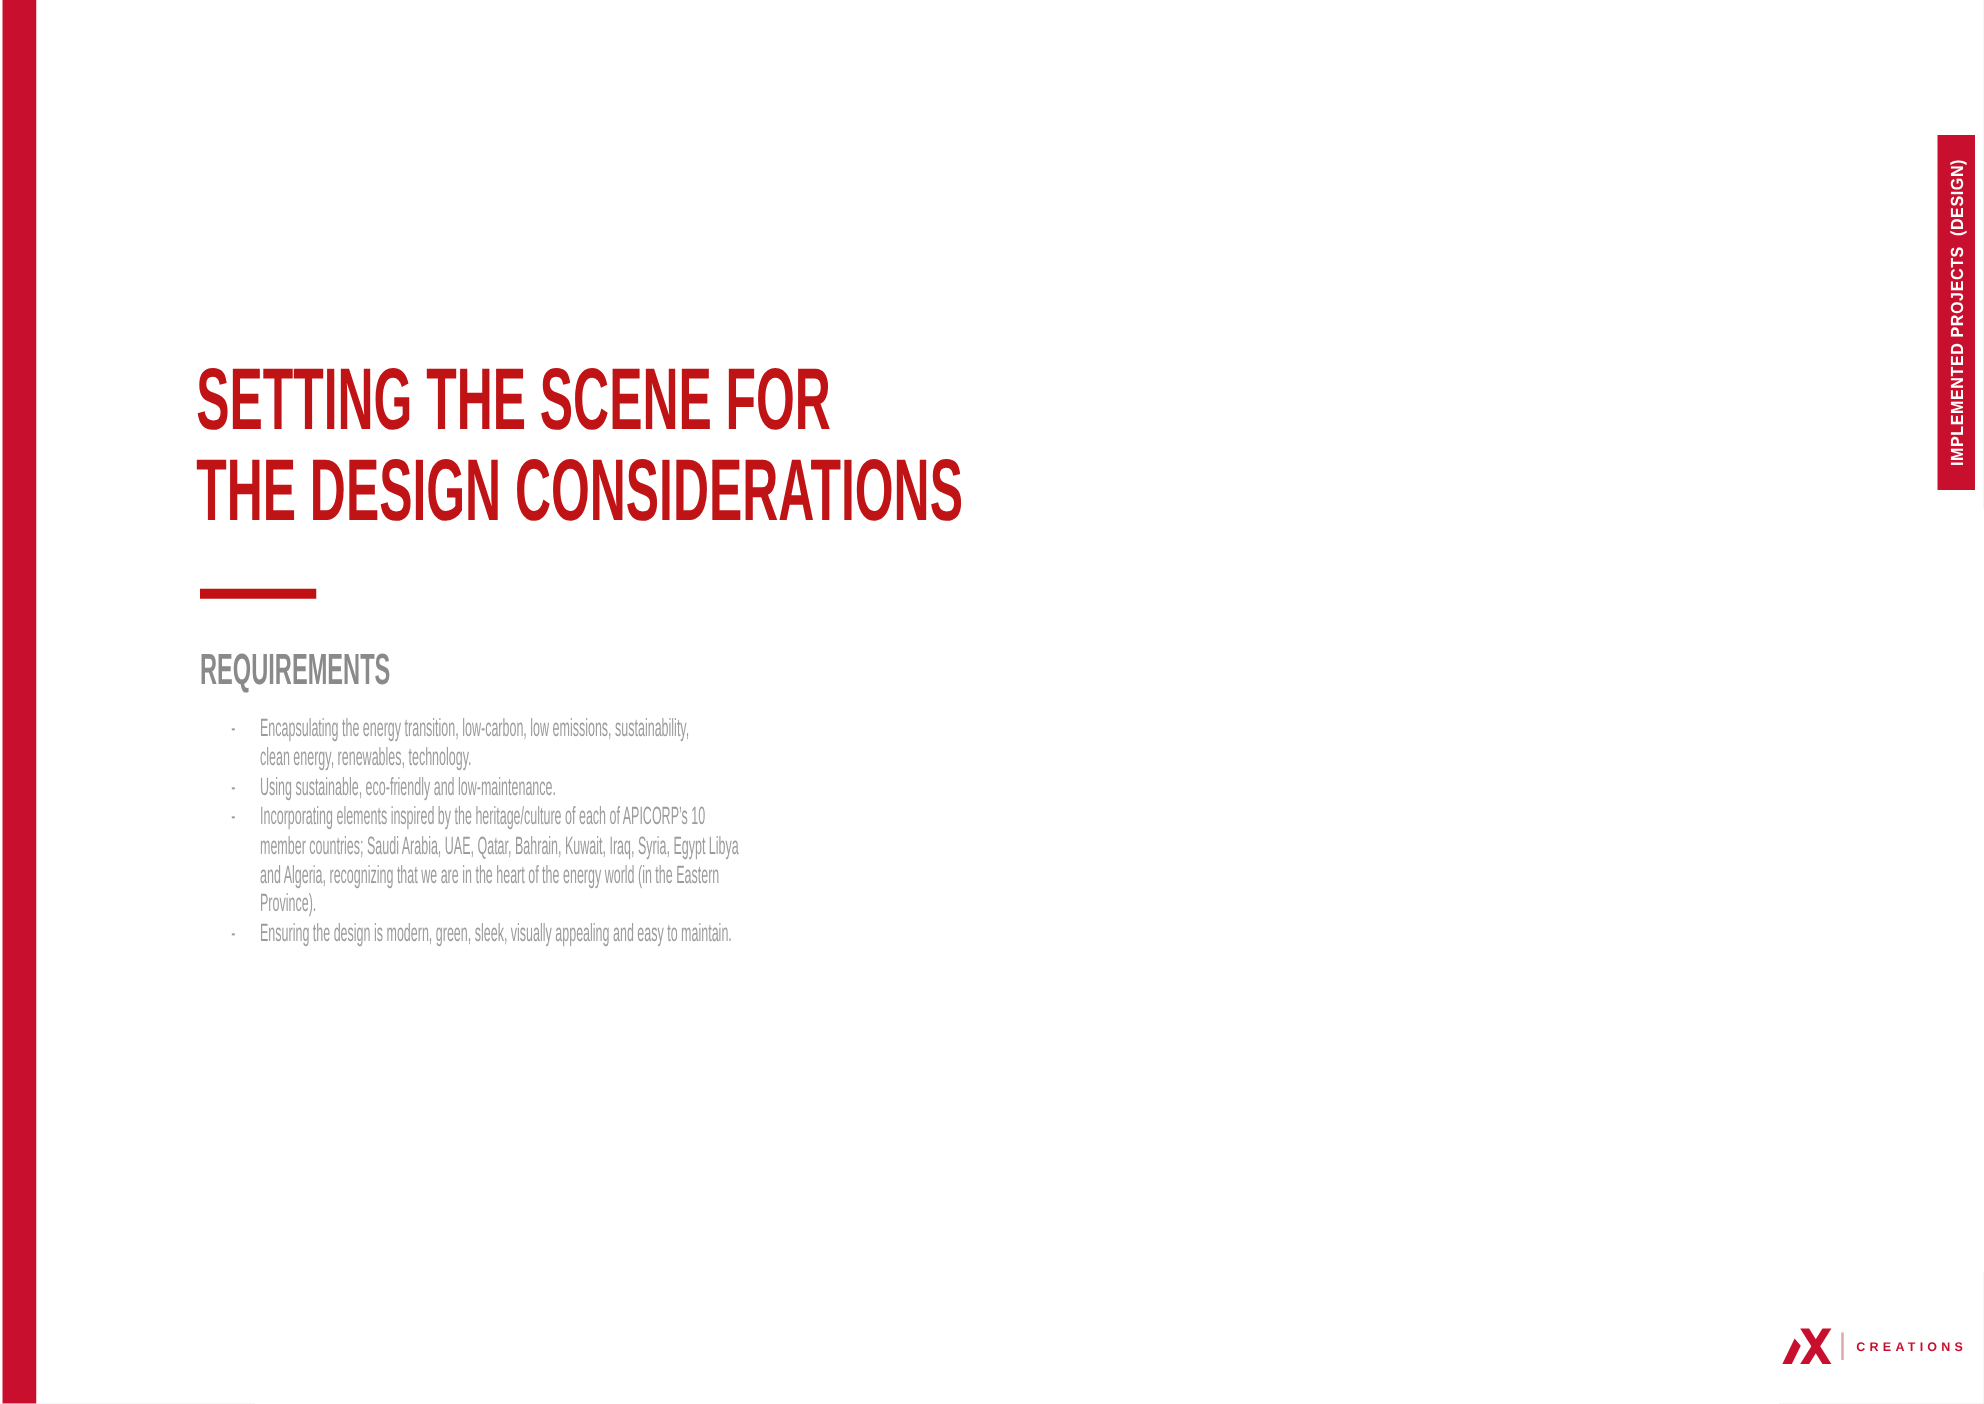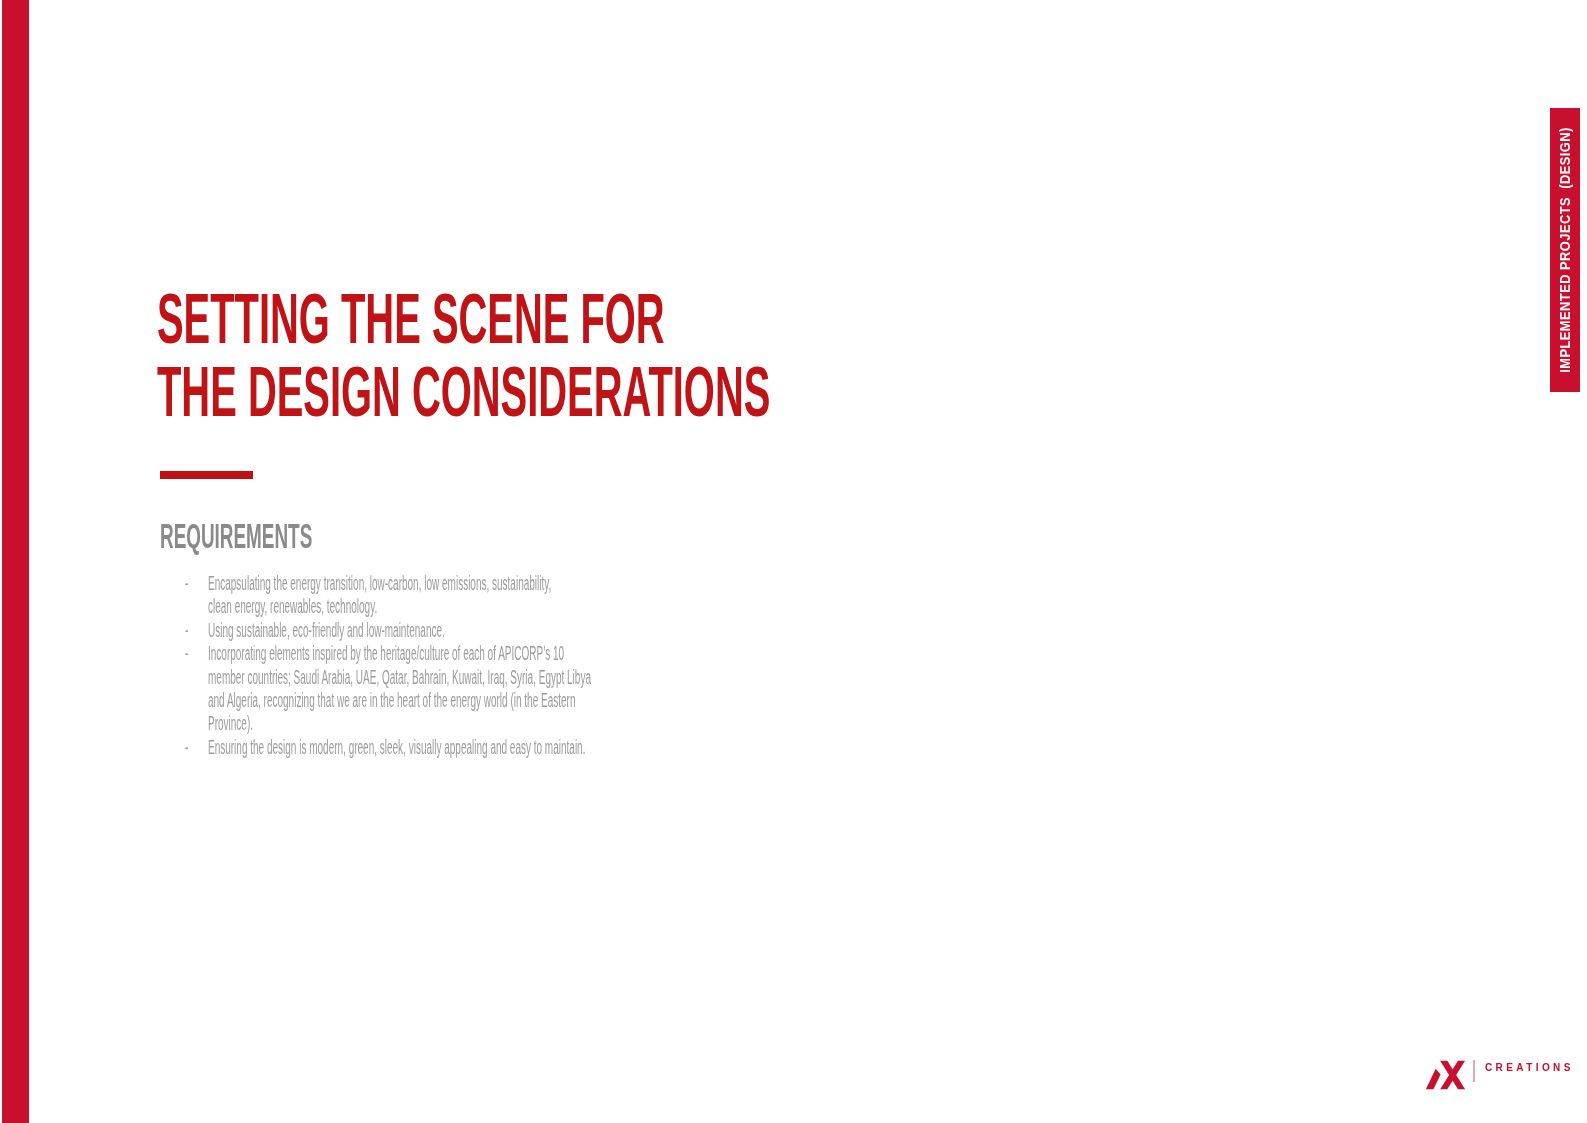"CREATIONS" .footer-logo { align-items: flex-start -> center }
